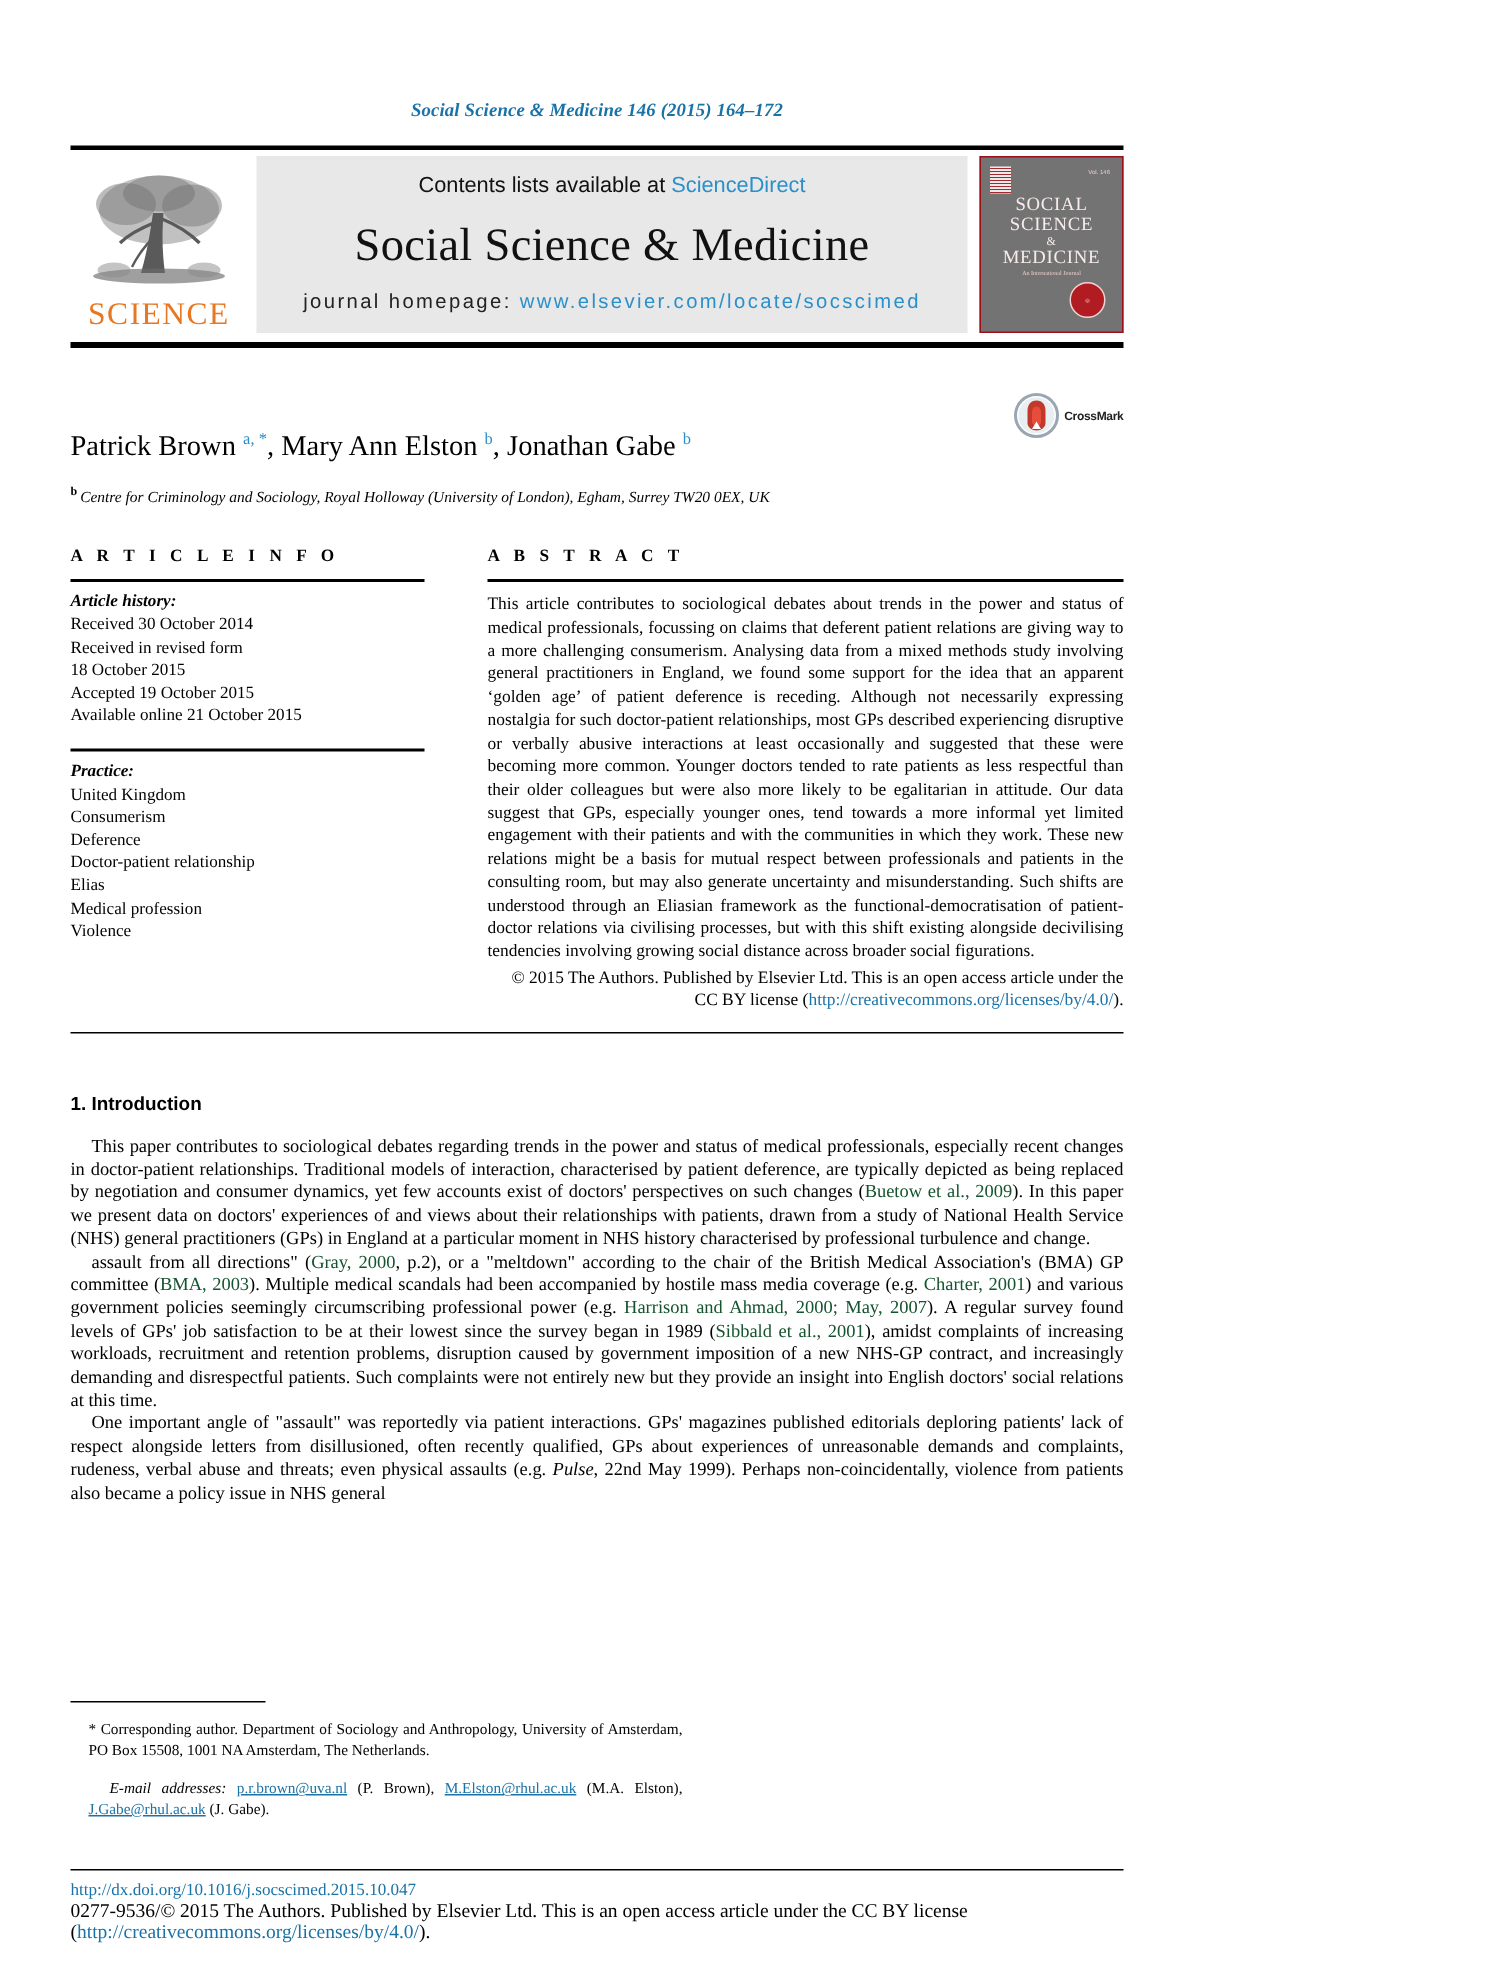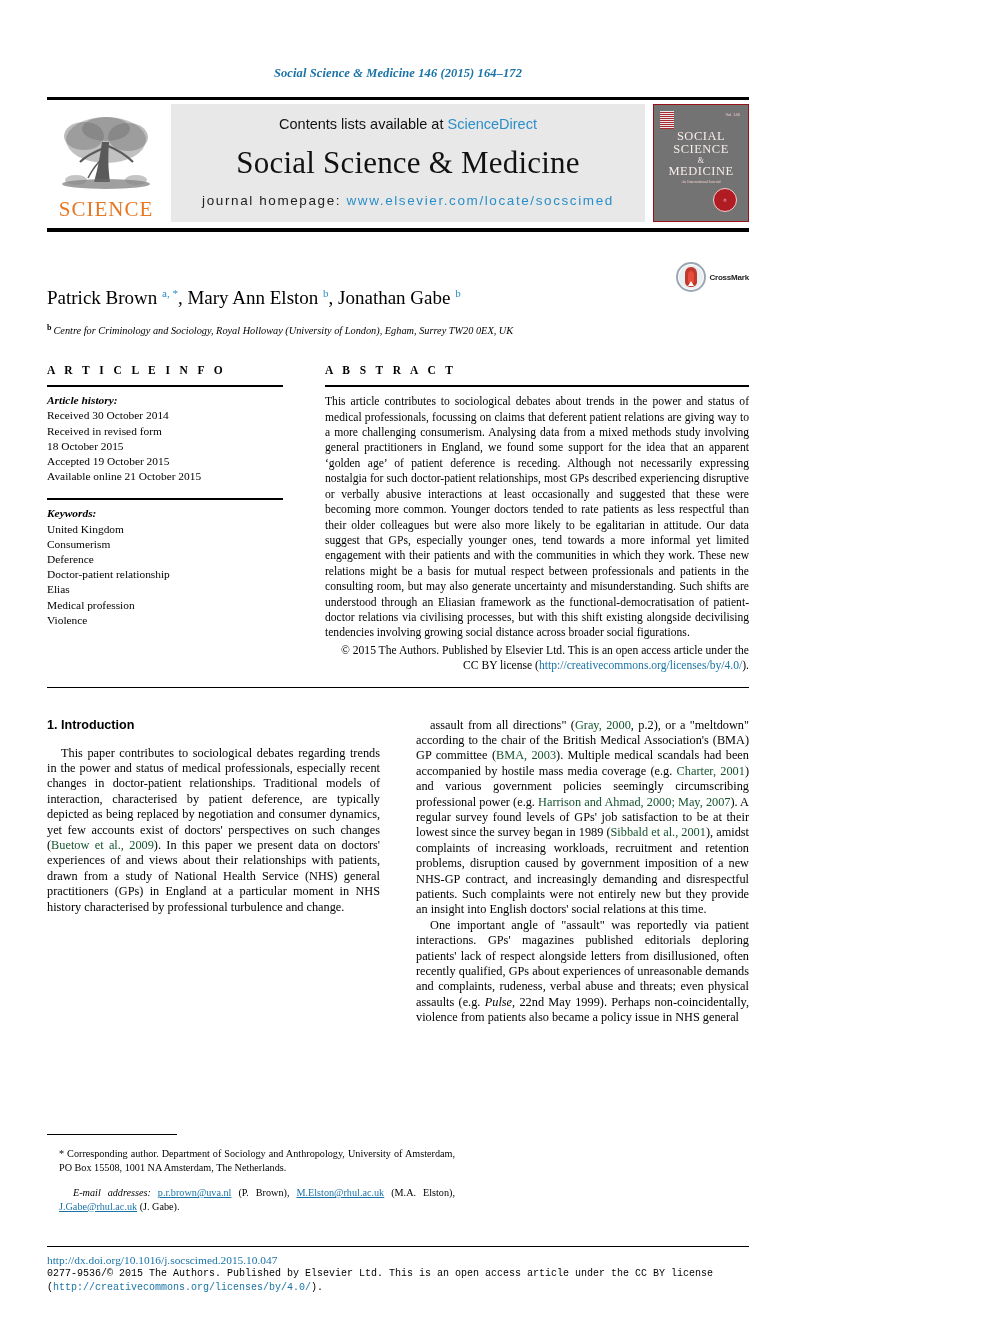"Keywords:" div.lbl { text: Keywords -> Practice }
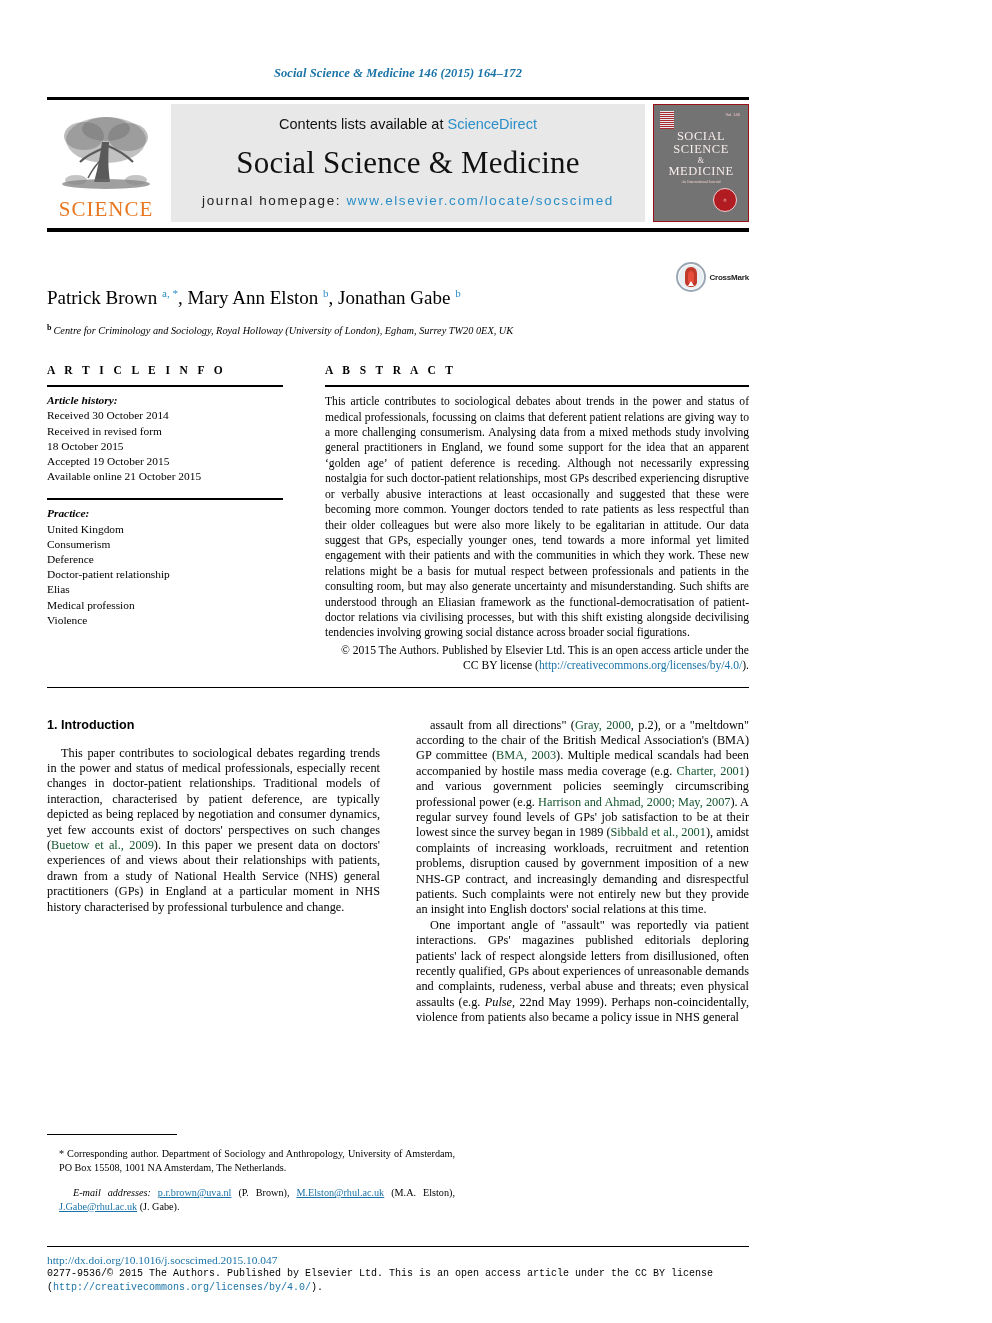"1. Introduction" .body-cols { flex-direction: none -> column; gap: 36px -> none; margin-top: 30px -> 40px }
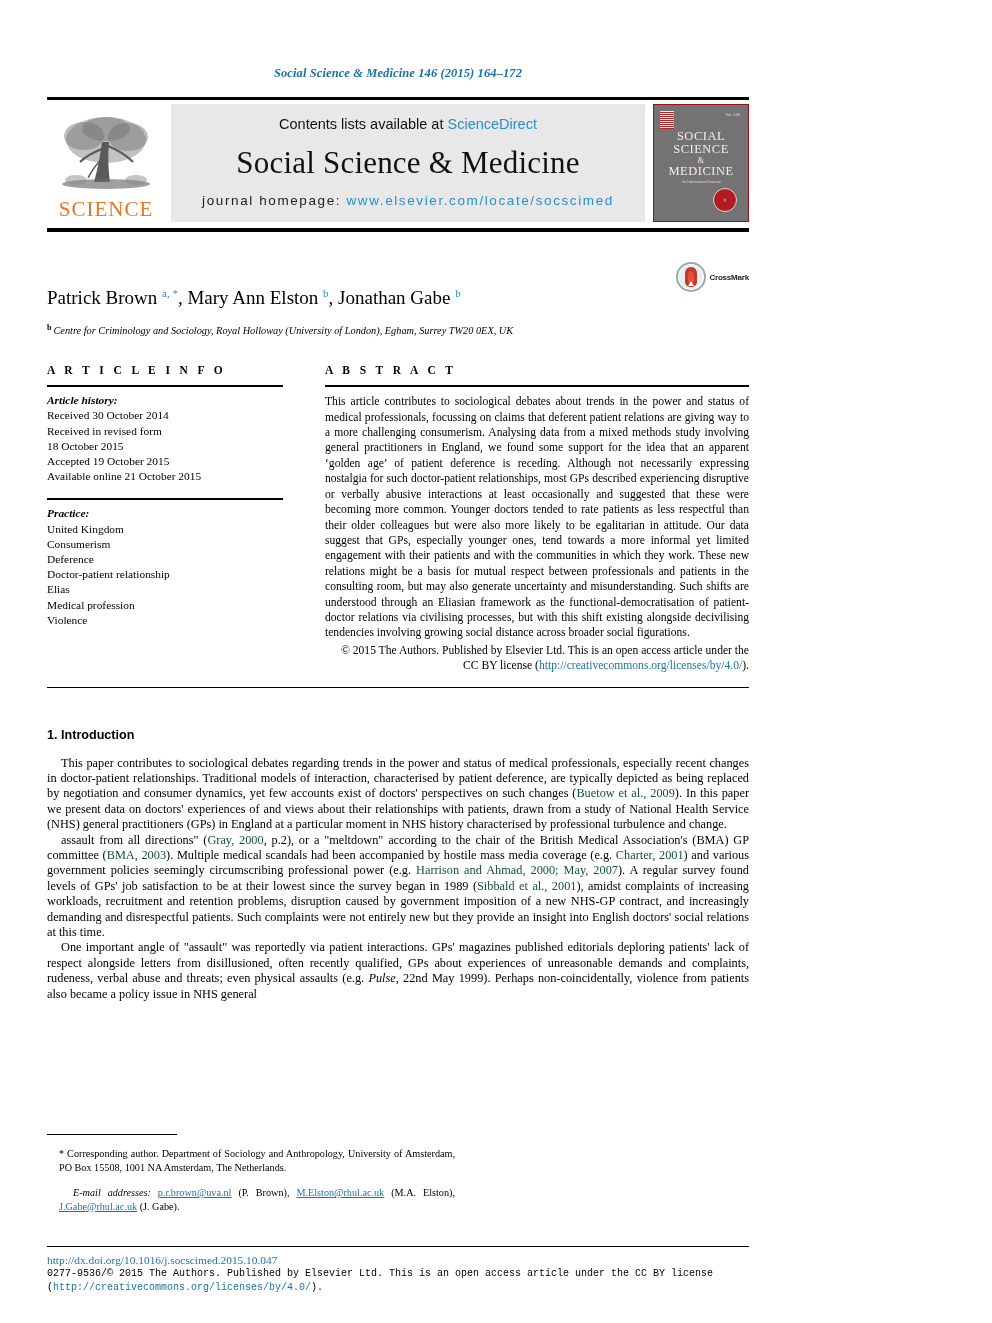"0277-9536/© 2015 The Authors. Published" .issn { font-family: Liberation Mono, monospace -> none; font-size: 10px -> 13px }
